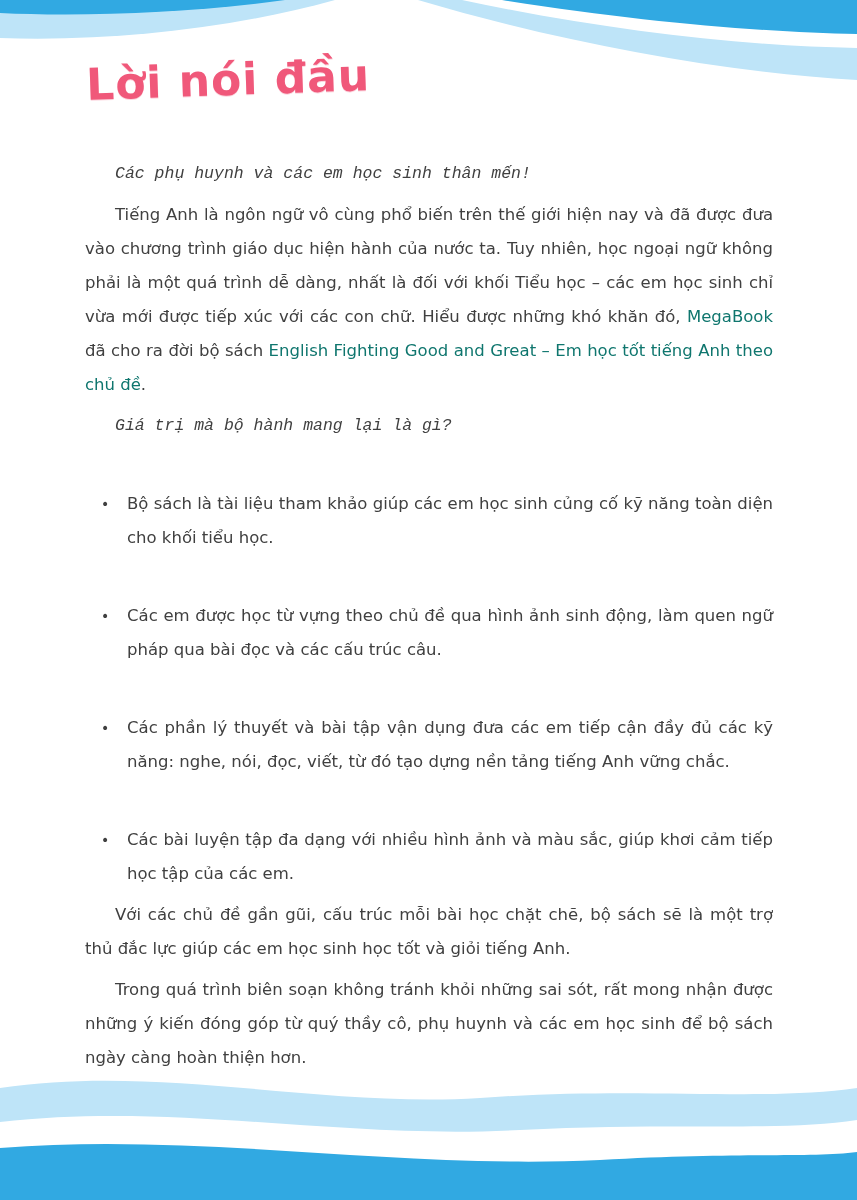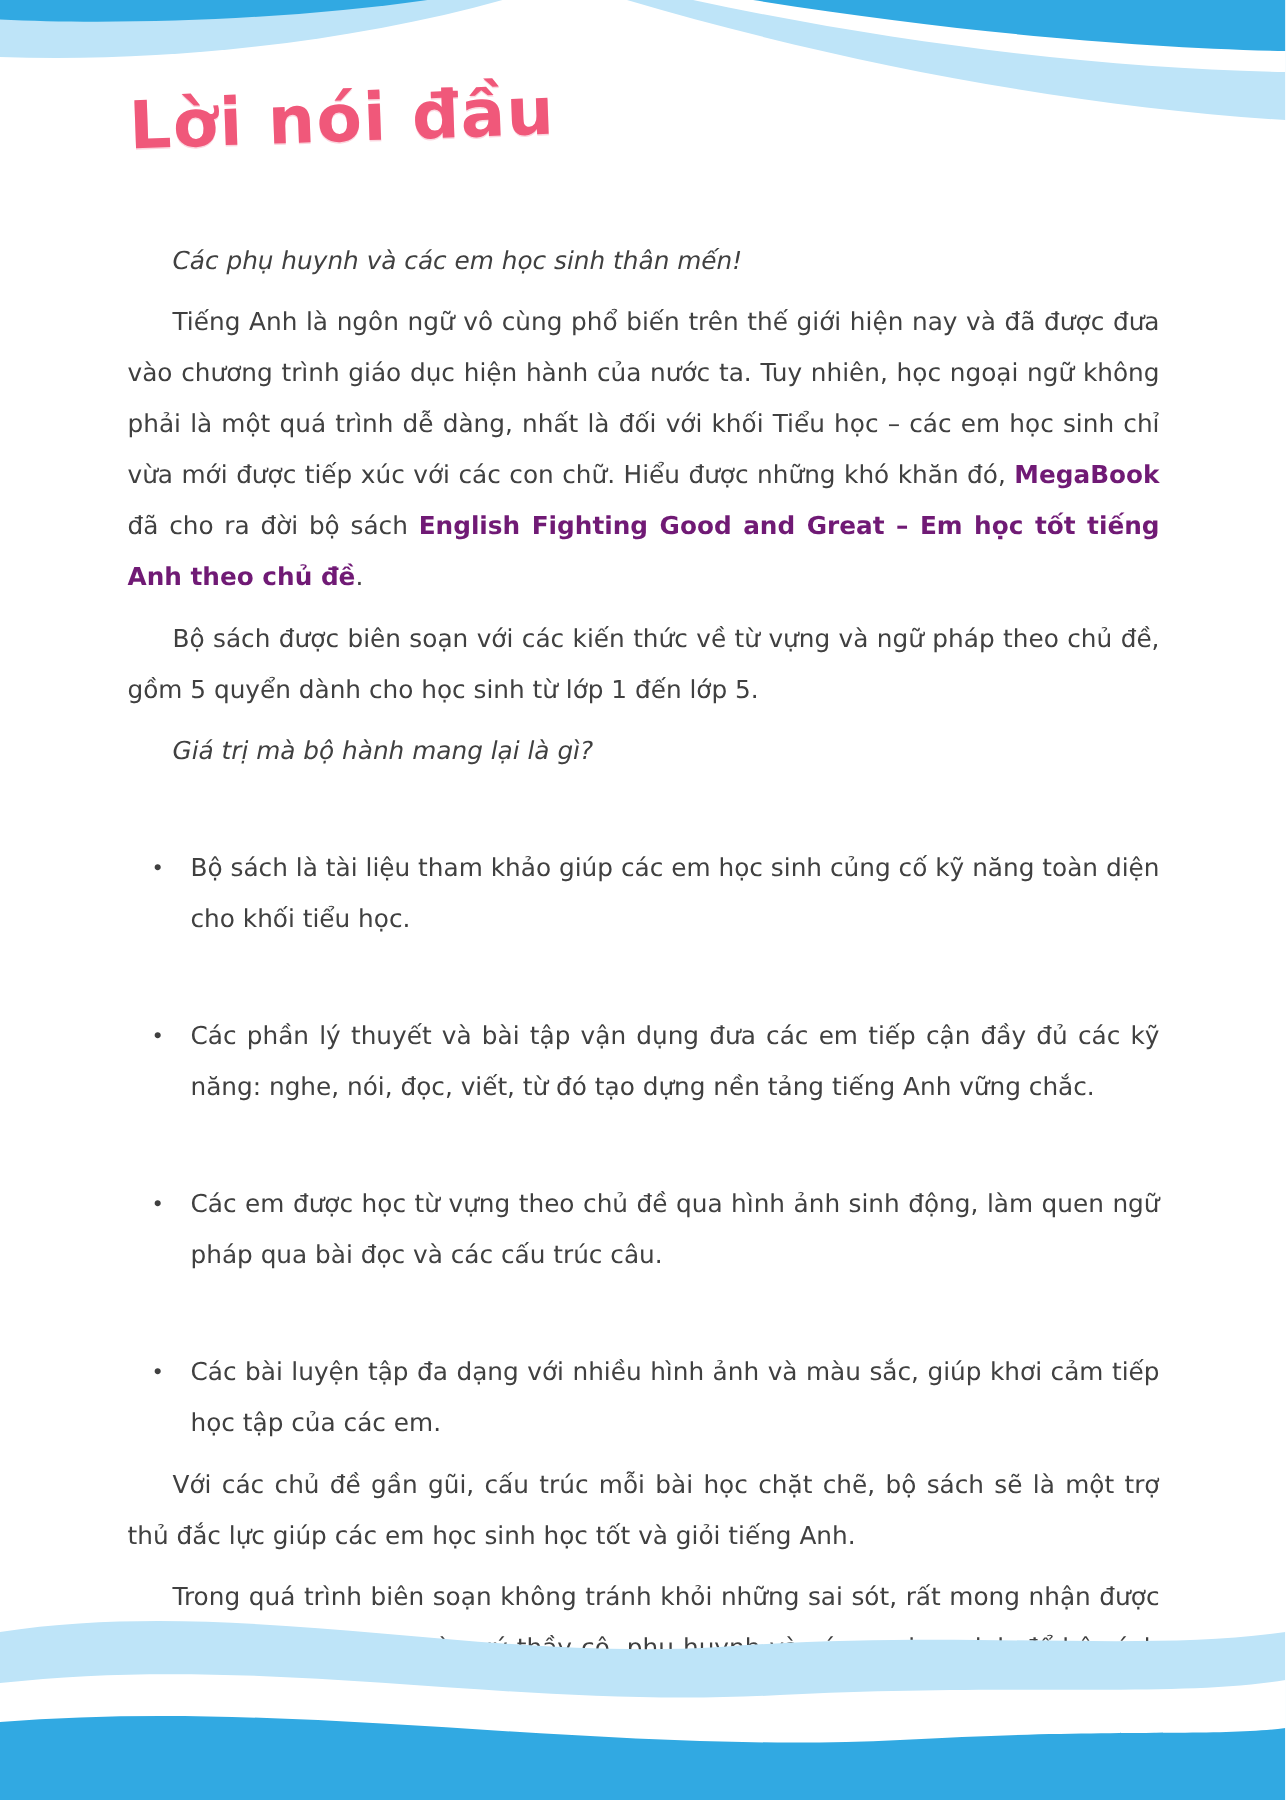"Các phụ huynh và các" .italic { font-family: none -> Liberation Mono, monospace }
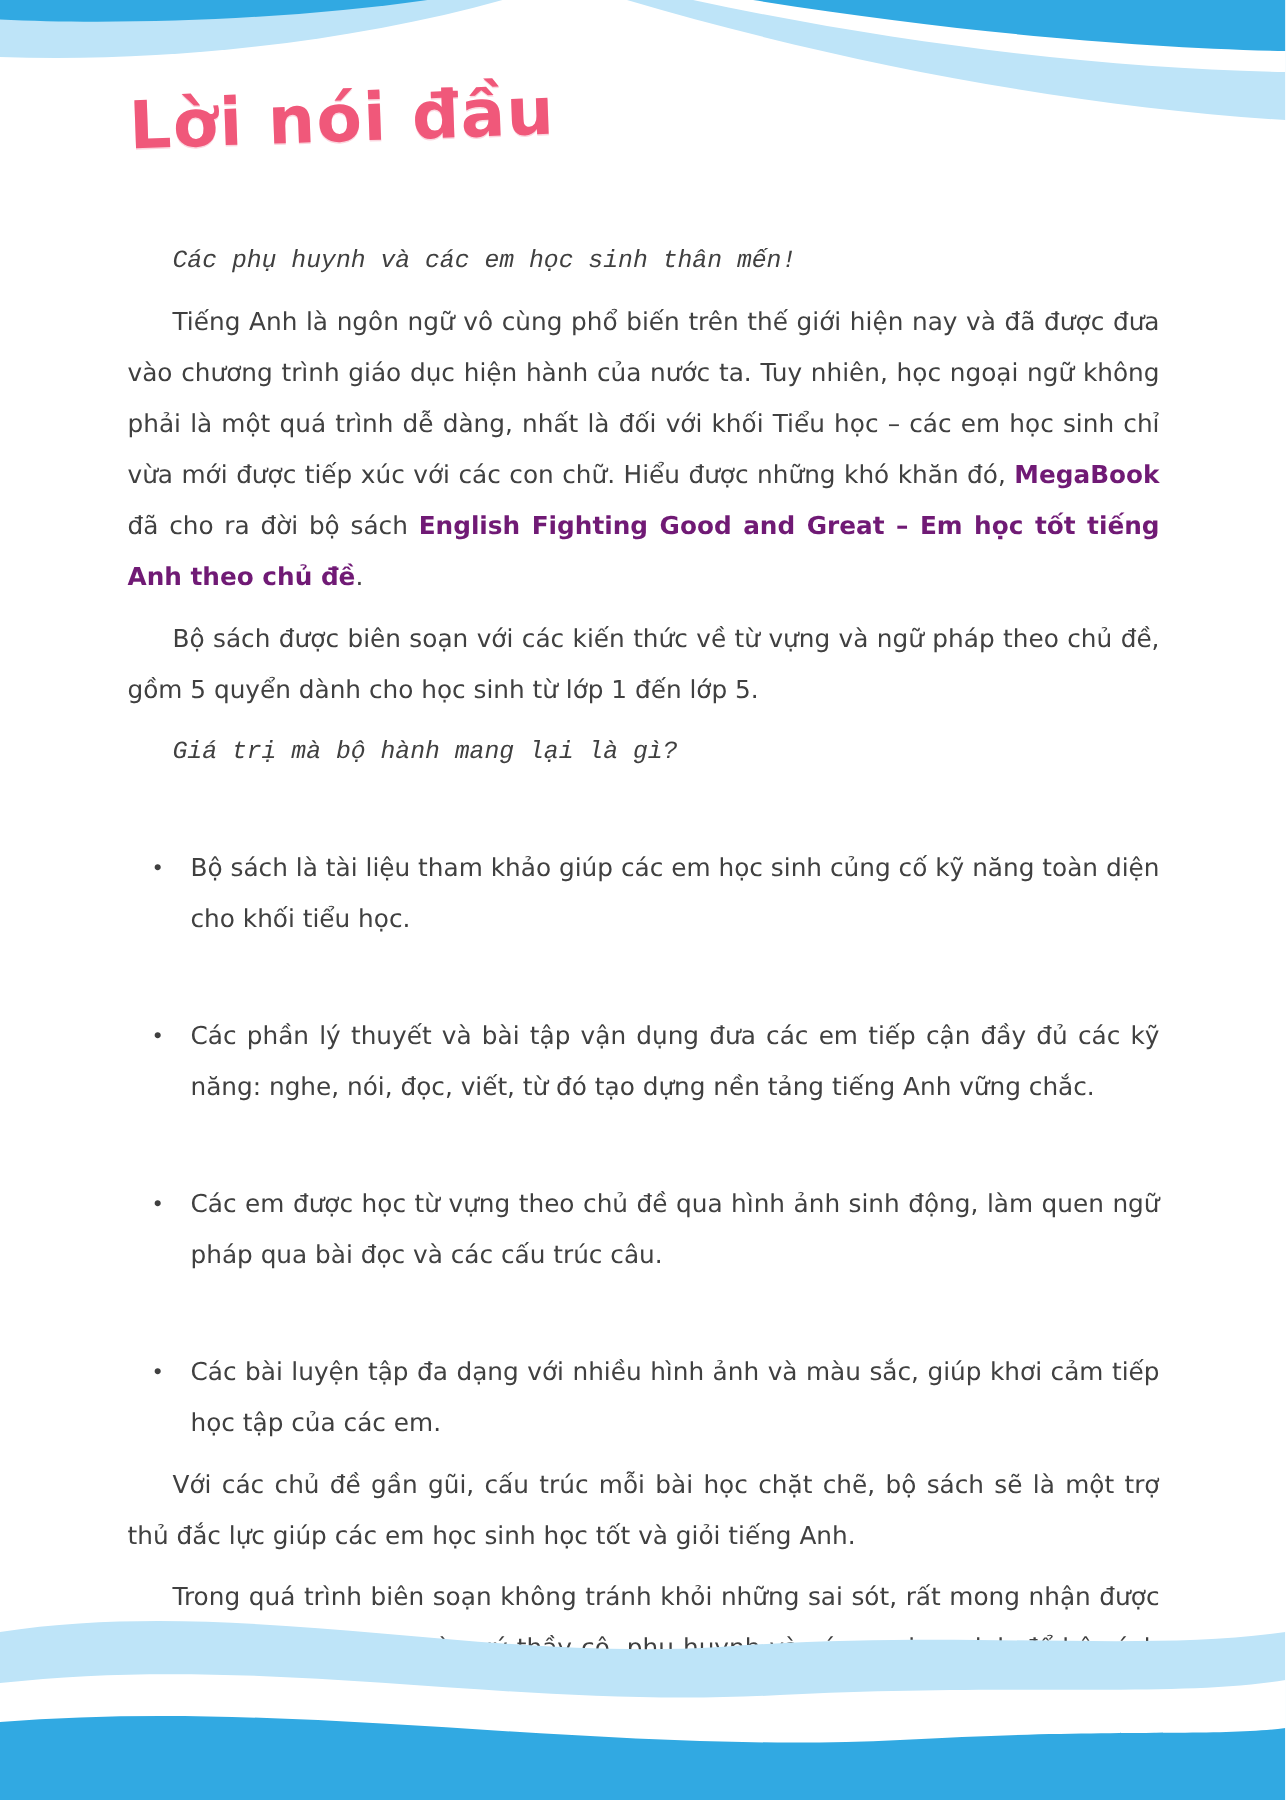"MegaBook" .brand { color: #701a75 -> #0f766e; font-weight: bold -> normal }
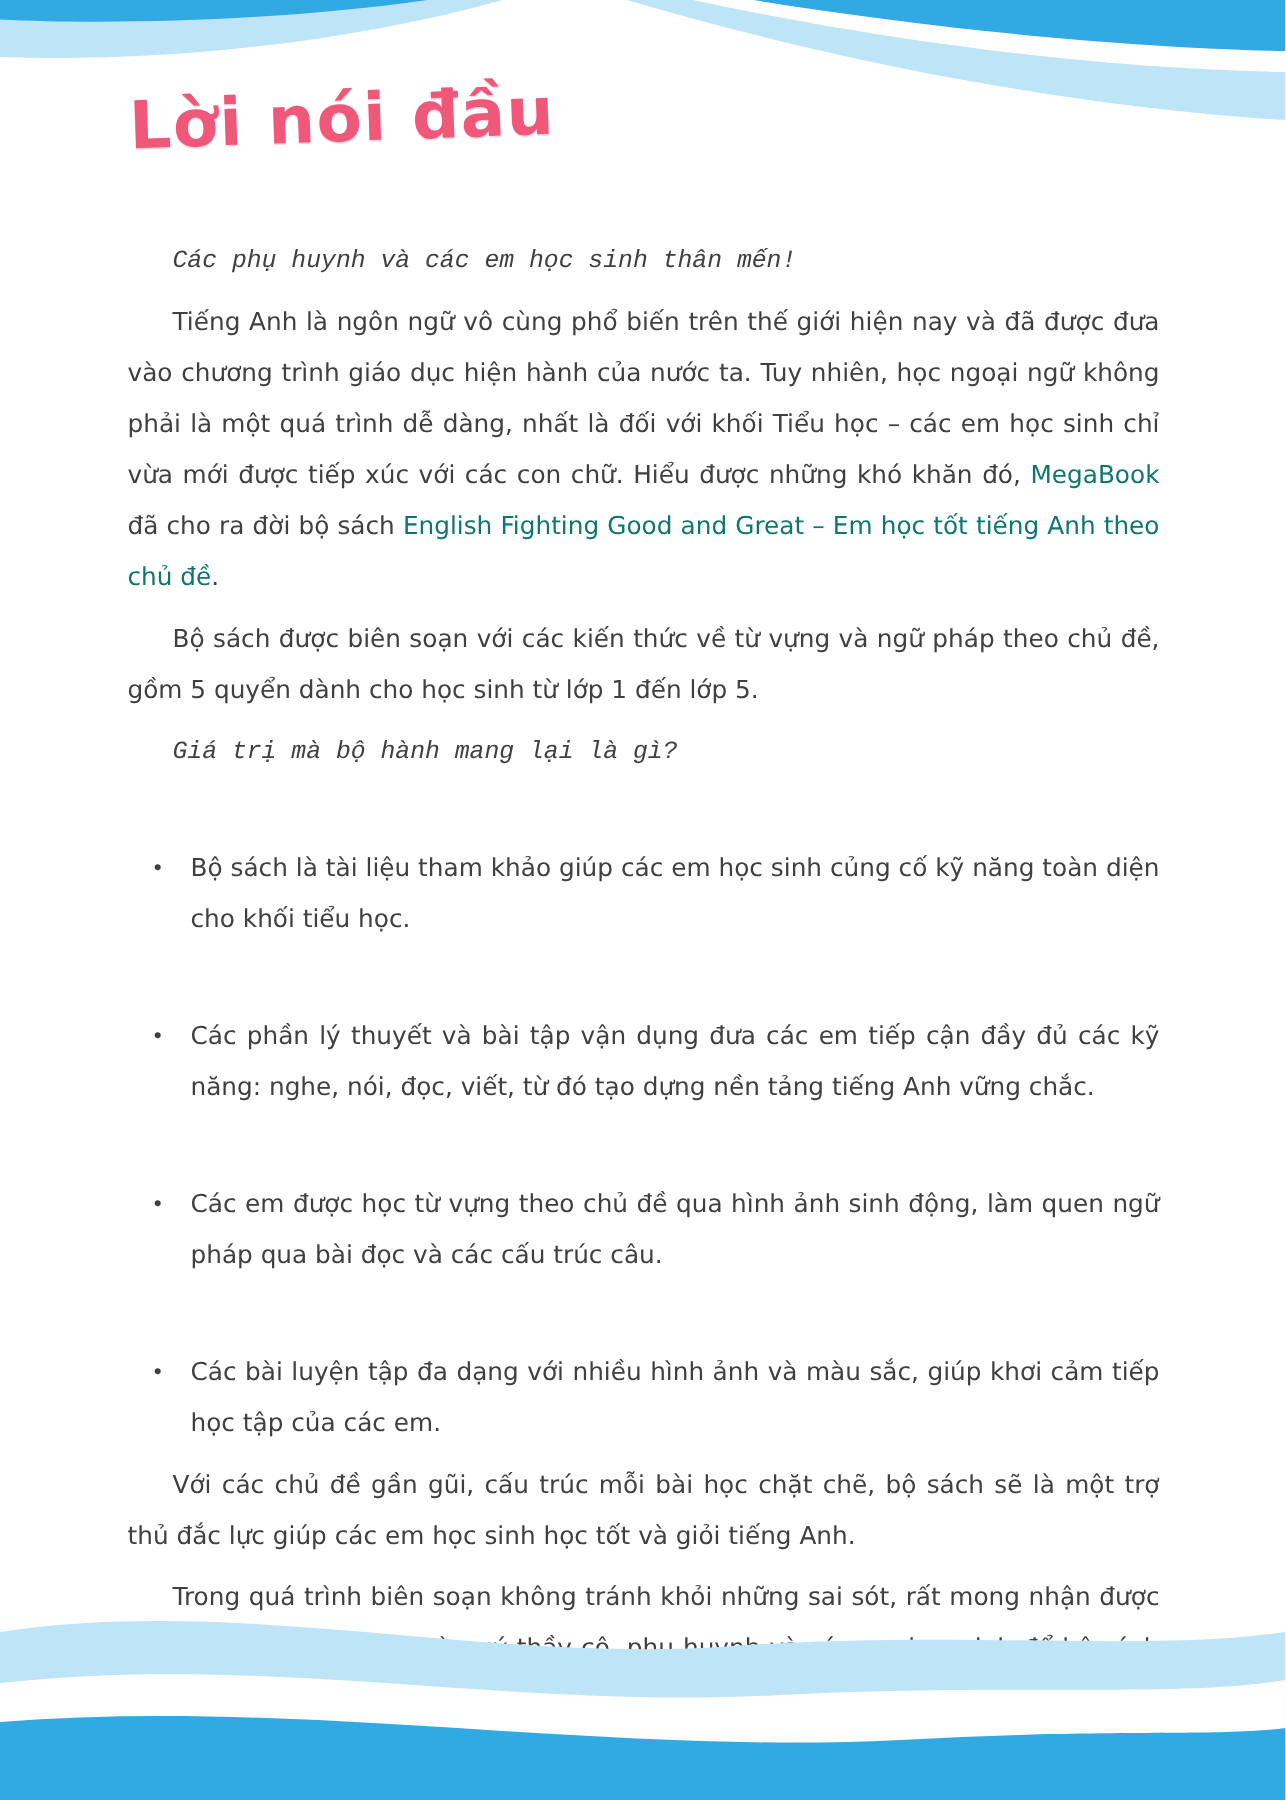"Bộ sách được biên soạn" p { html: <p>Bộ sách được biên soạn với các kiến thức về từ vựng và ngữ pháp theo chủ đề, gồm 5 quyển dành cho học sinh từ lớp 1 đến lớp 5.</p> -> none }
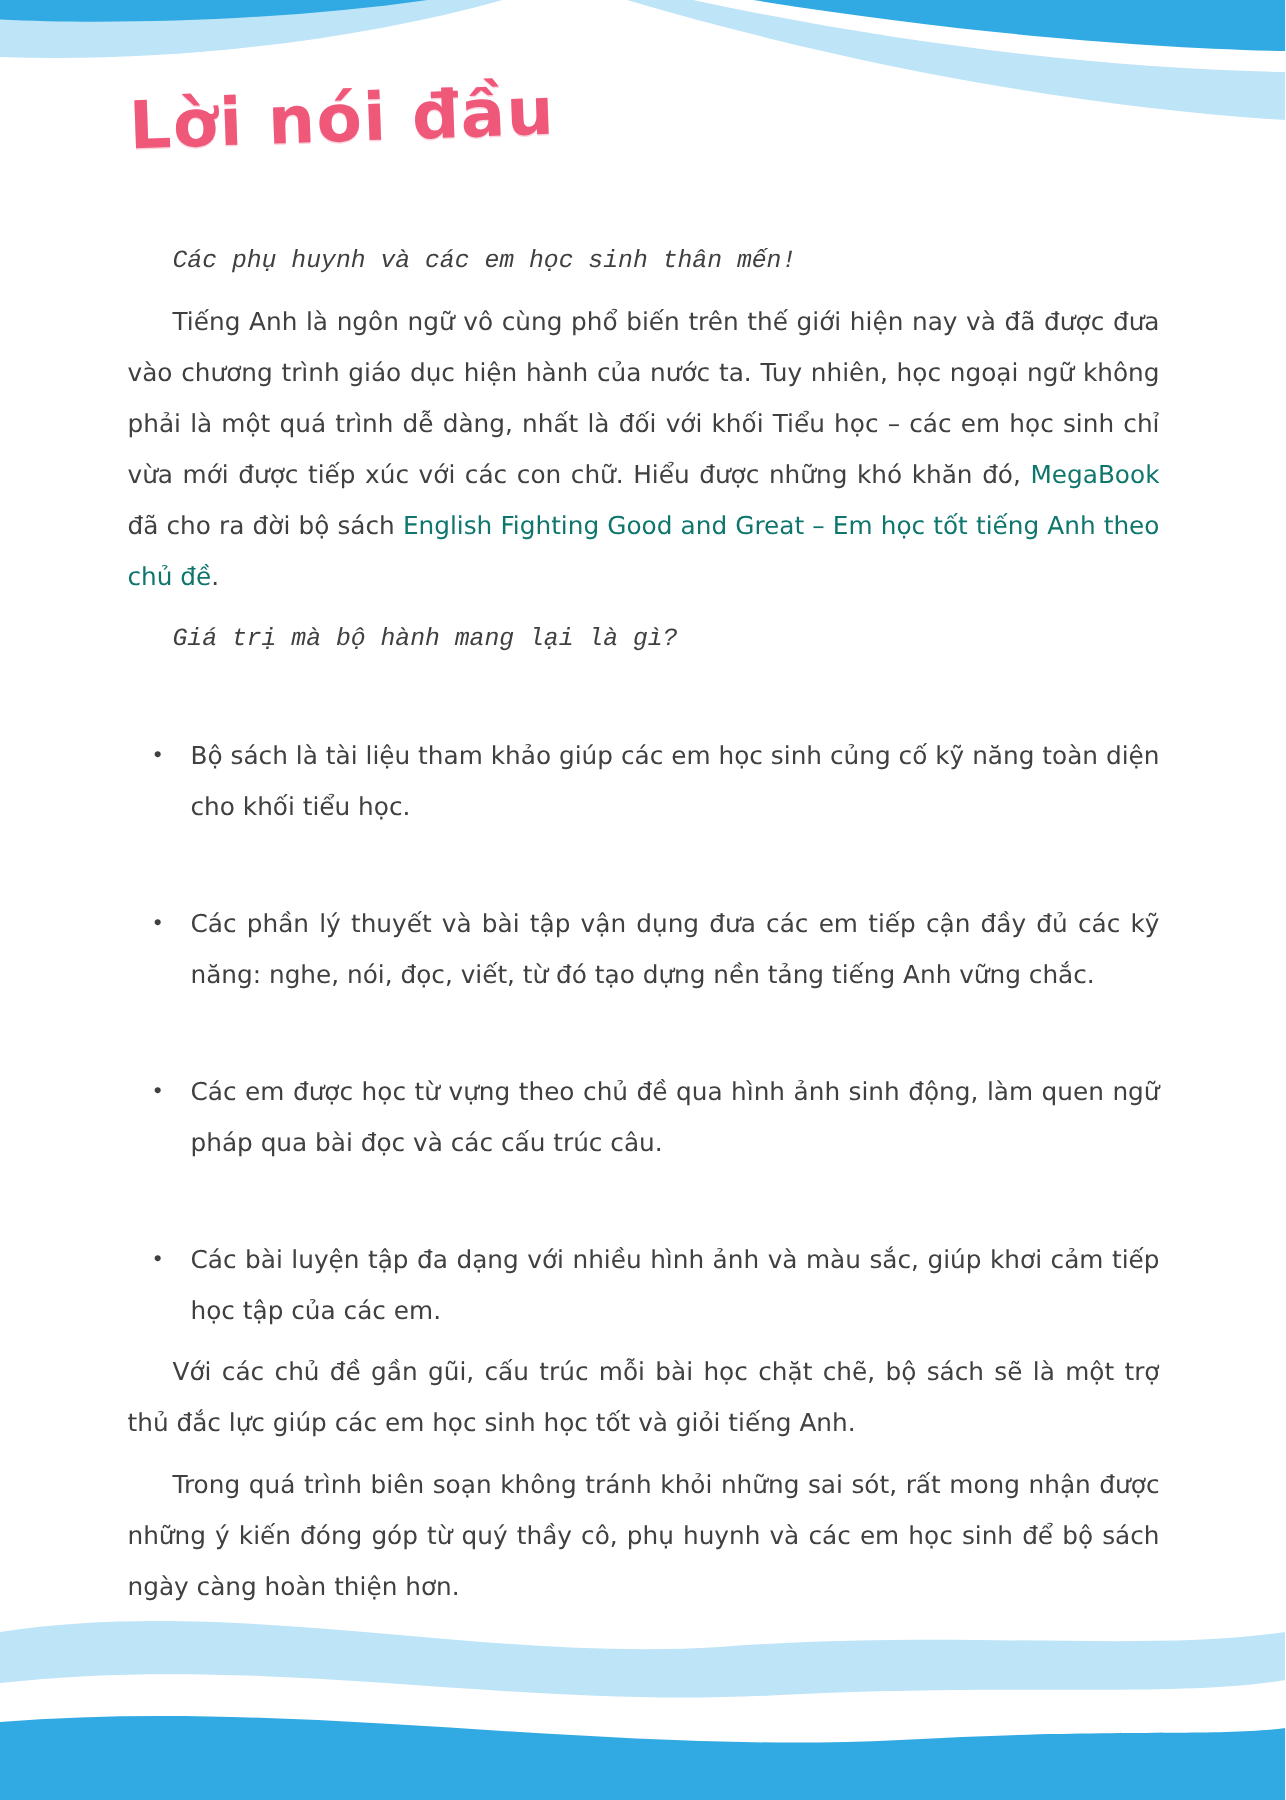"Các phần lý thuyết và" li { order: before "Các em được học từ" -> after "Các em được học từ" }
